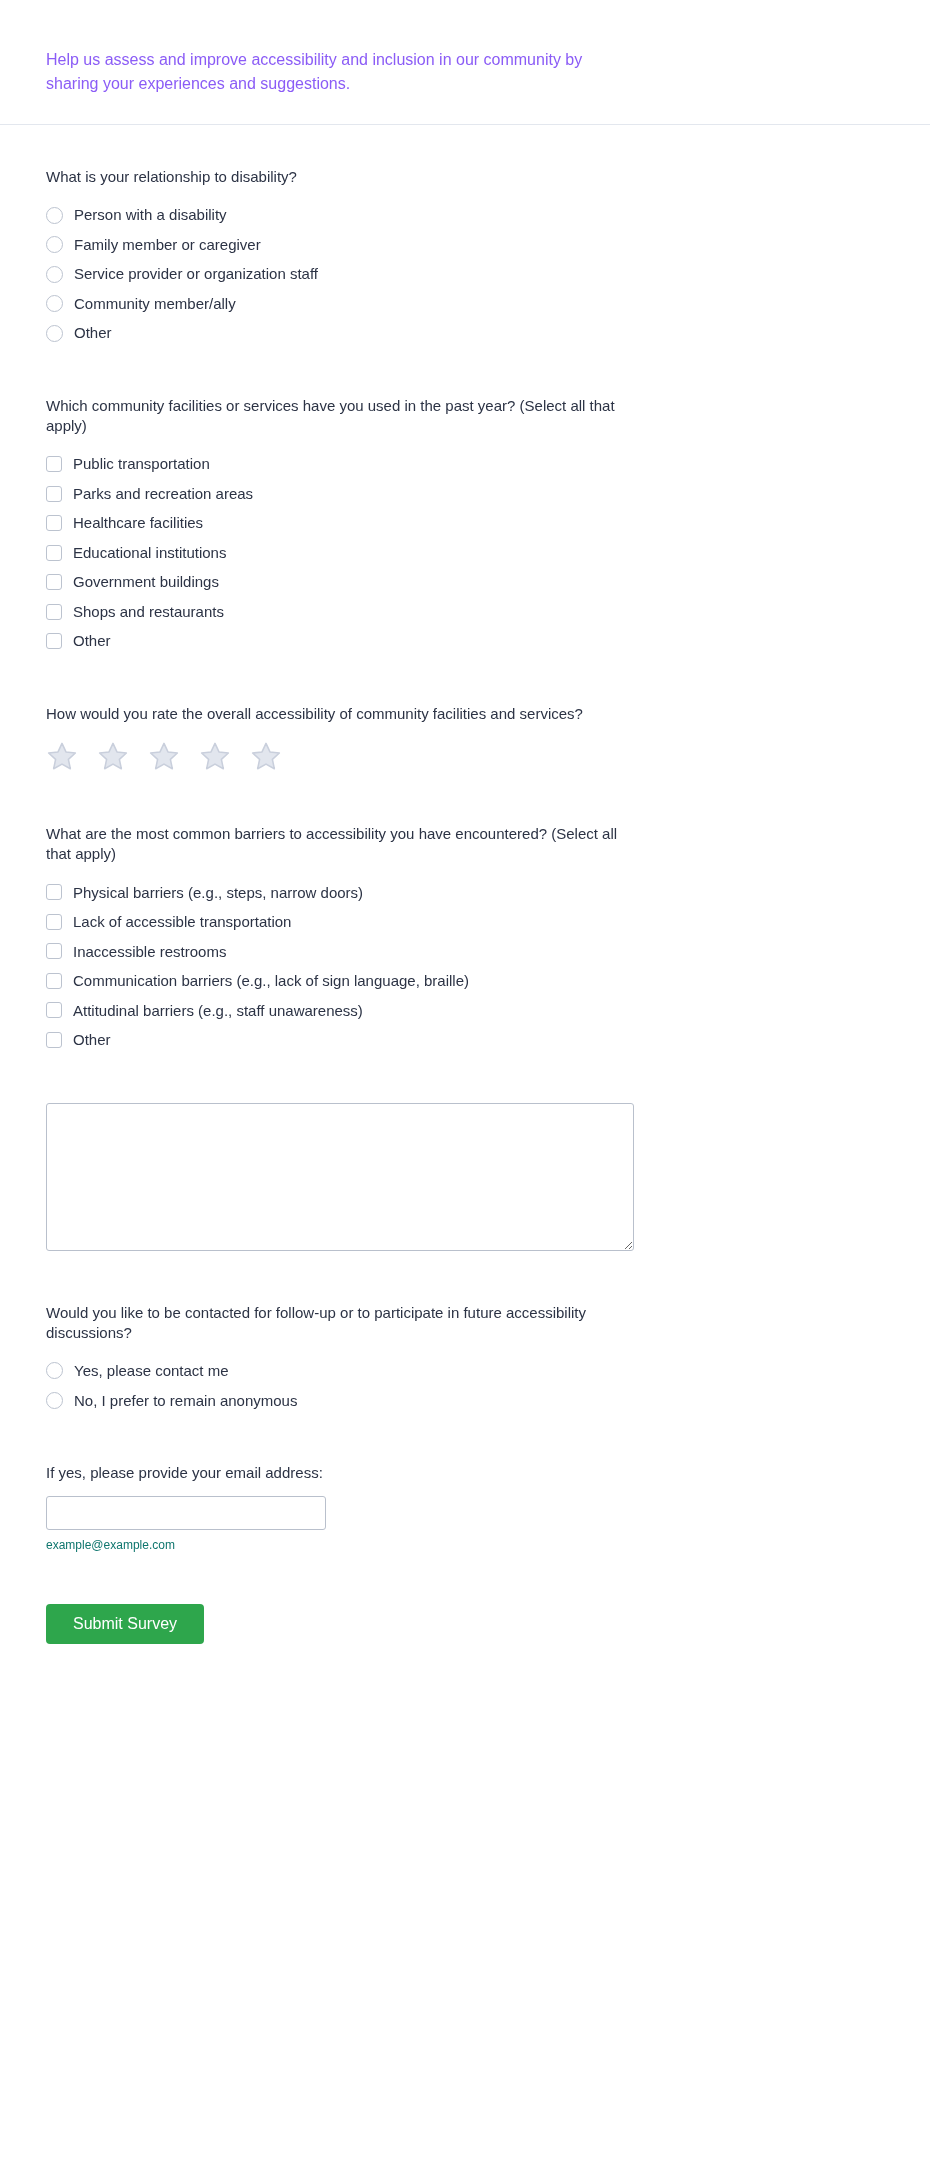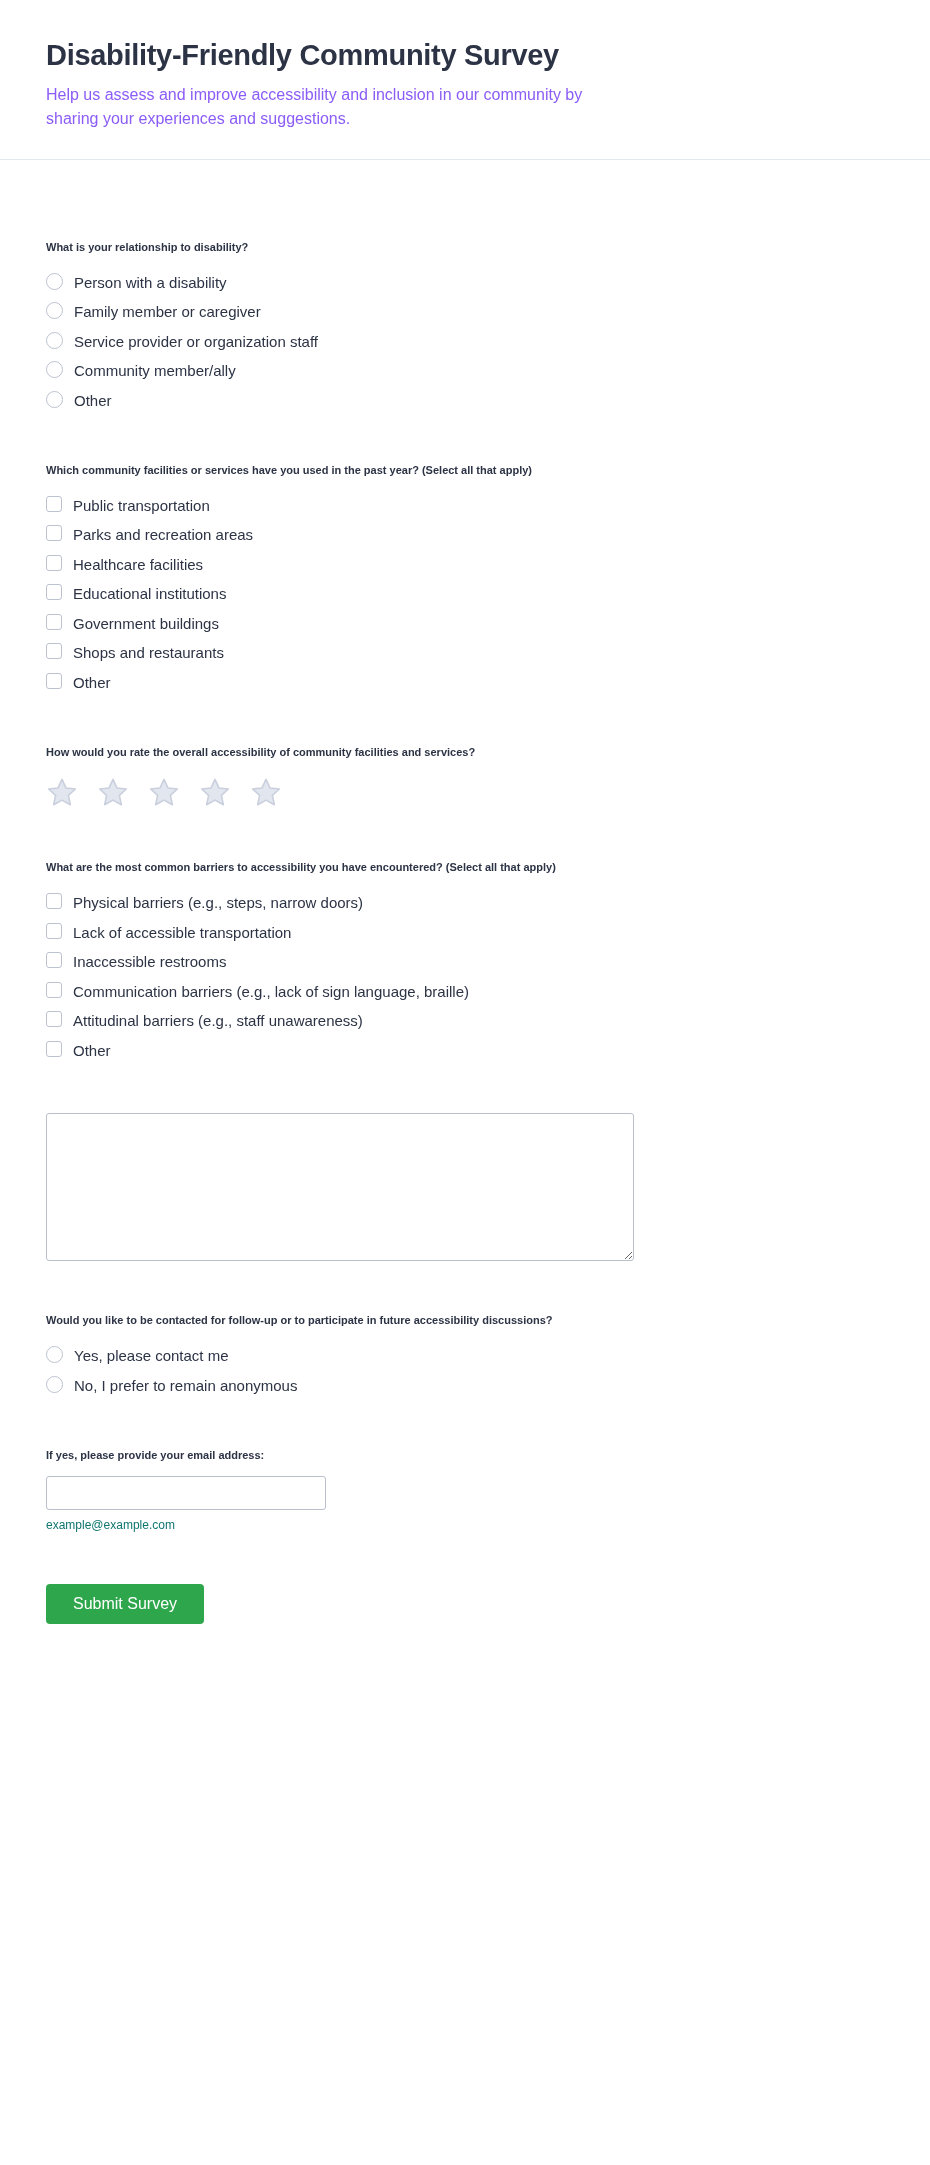"Disability-Friendly Community Survey" h1.form-title { html: <h1>Disability-Friendly Community Survey</h1> -> none }
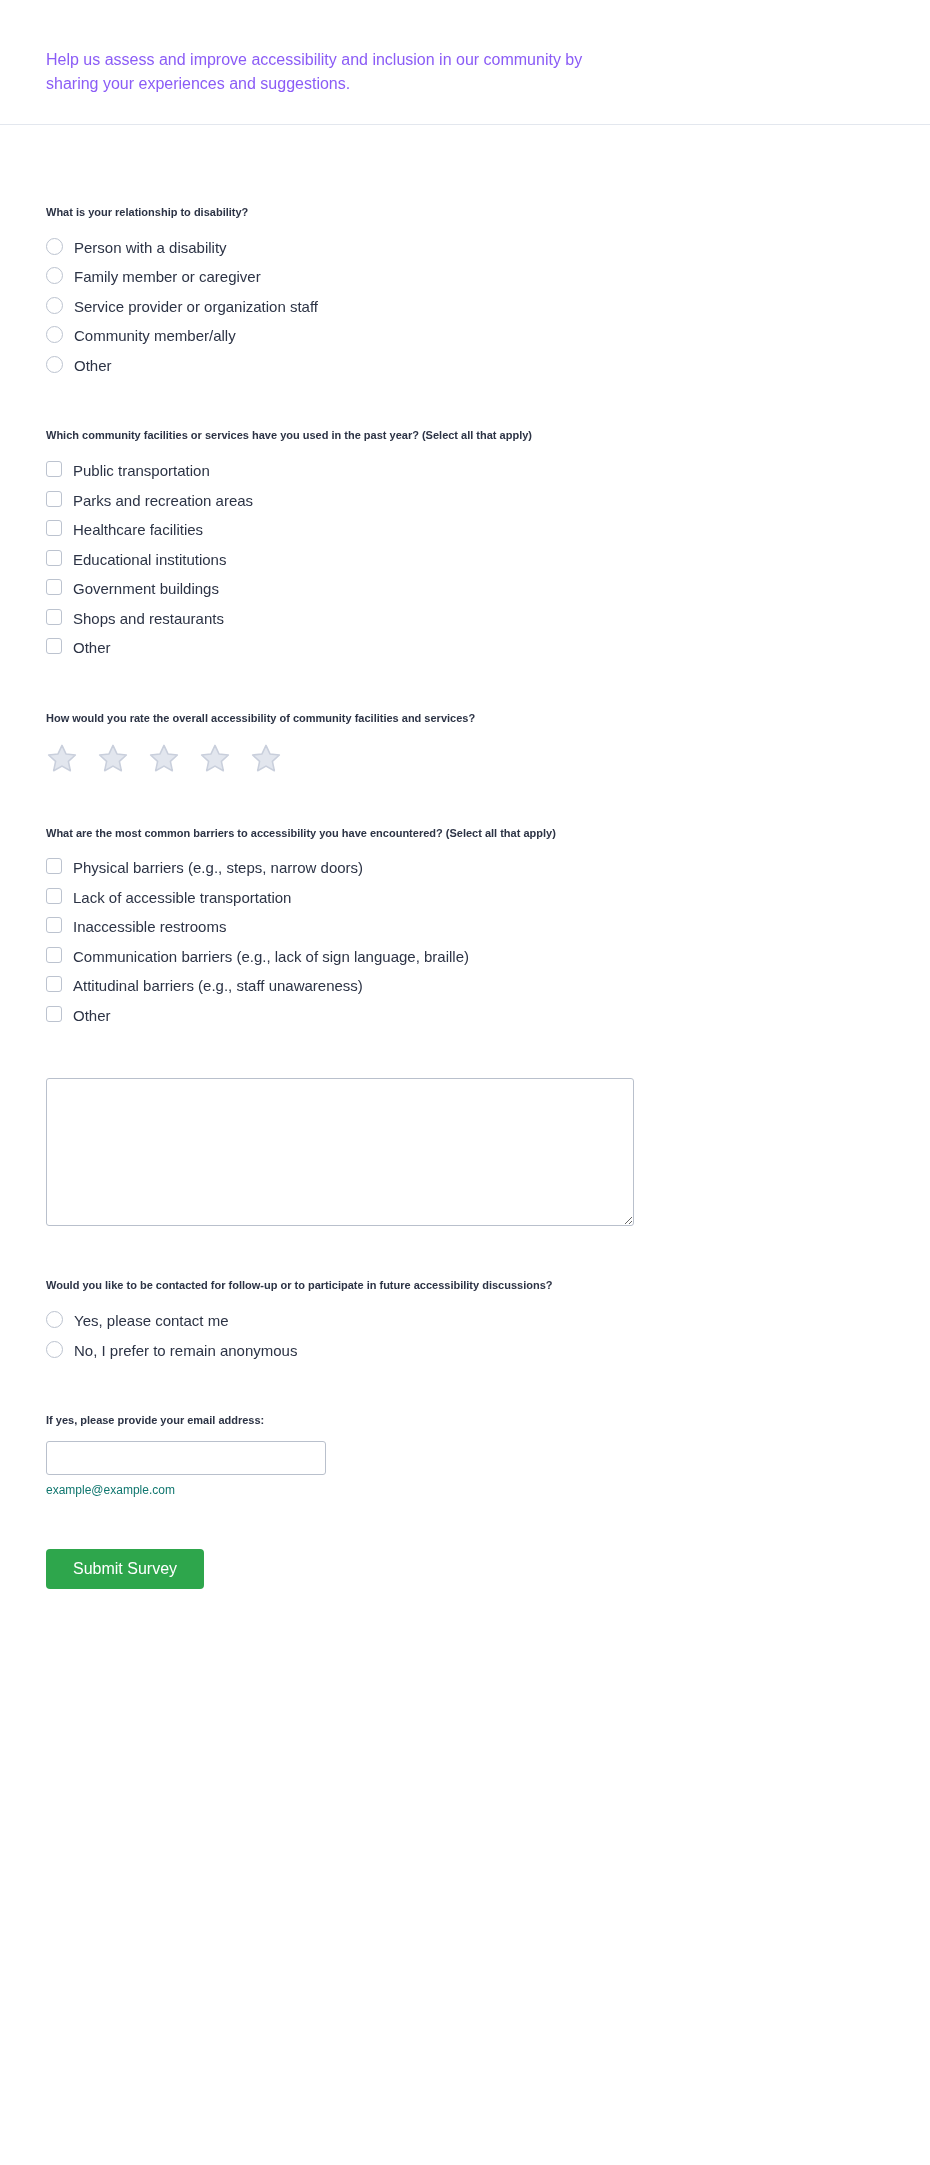"What is your relationship to" .q-label { font-size: 11px -> 15px; font-weight: 700 -> 400; margin-top: 38px -> none }
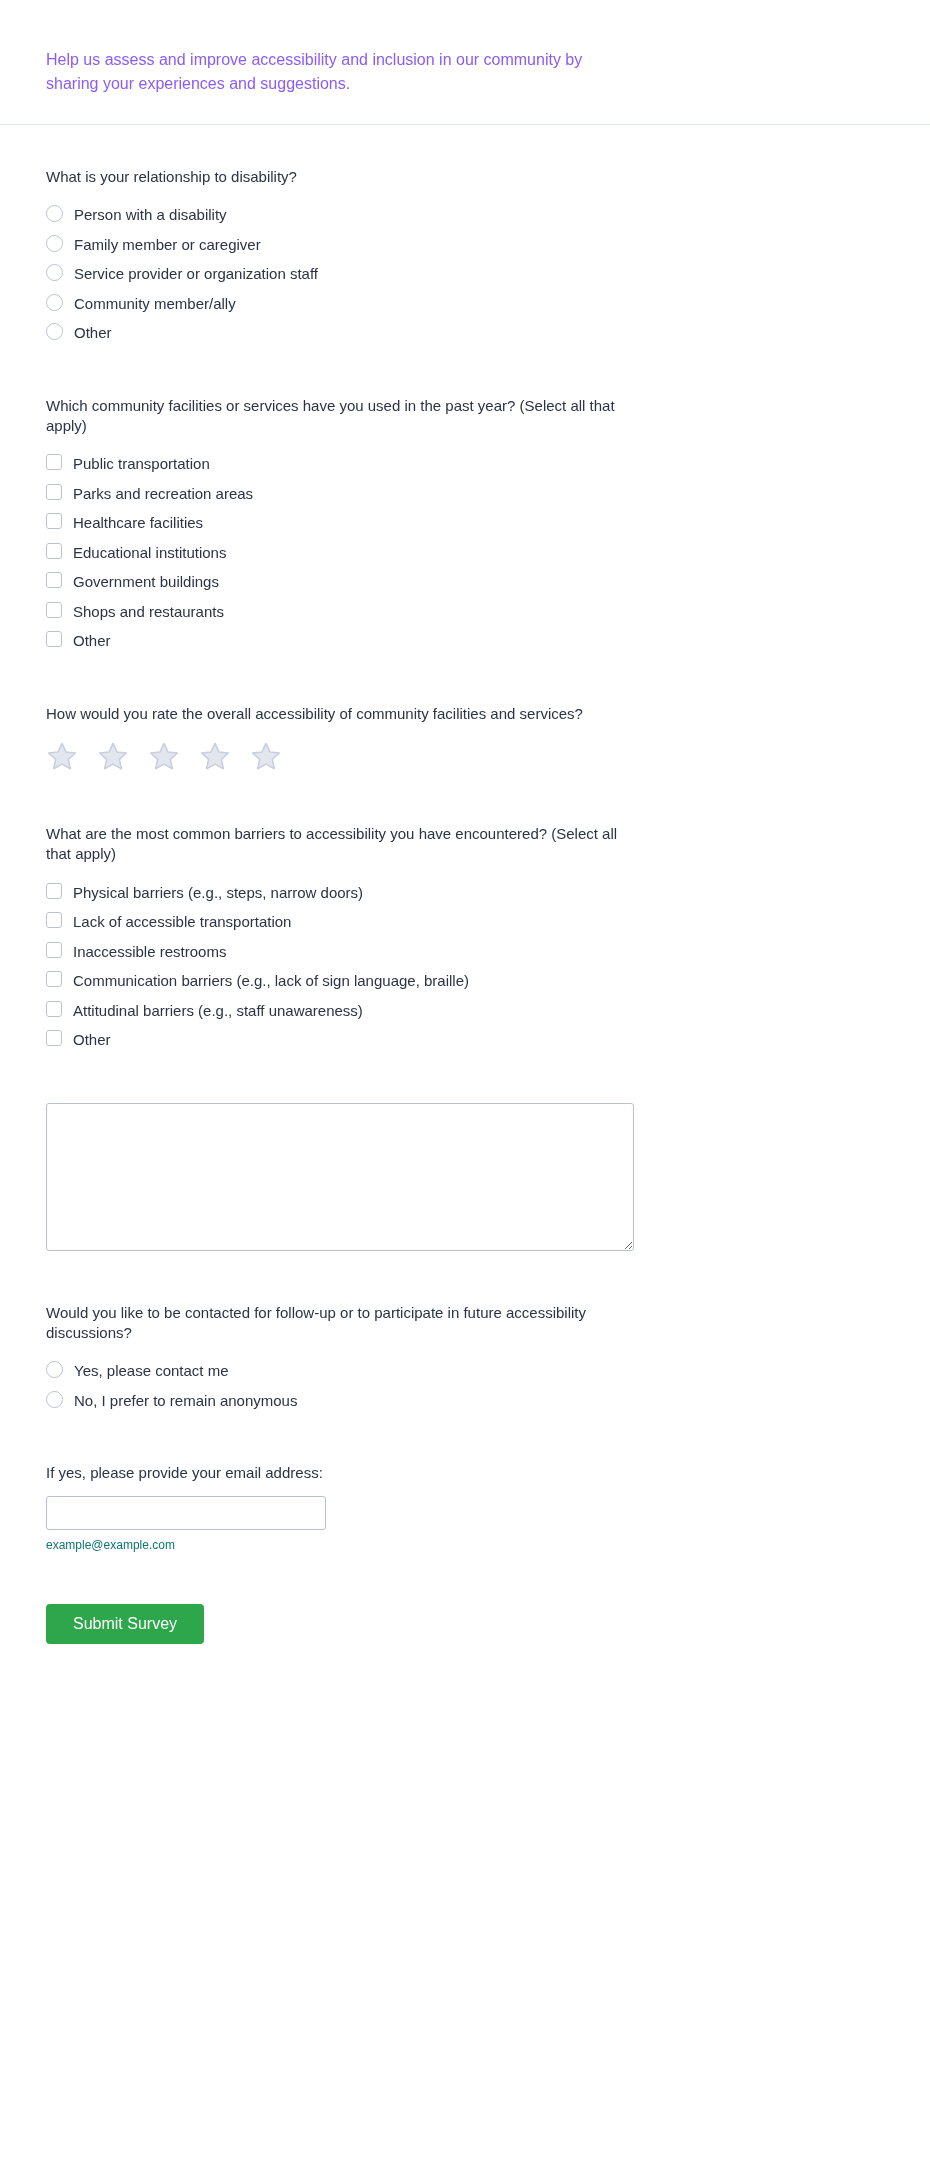"Person with a disability" .option { align-items: flex-start -> center }
